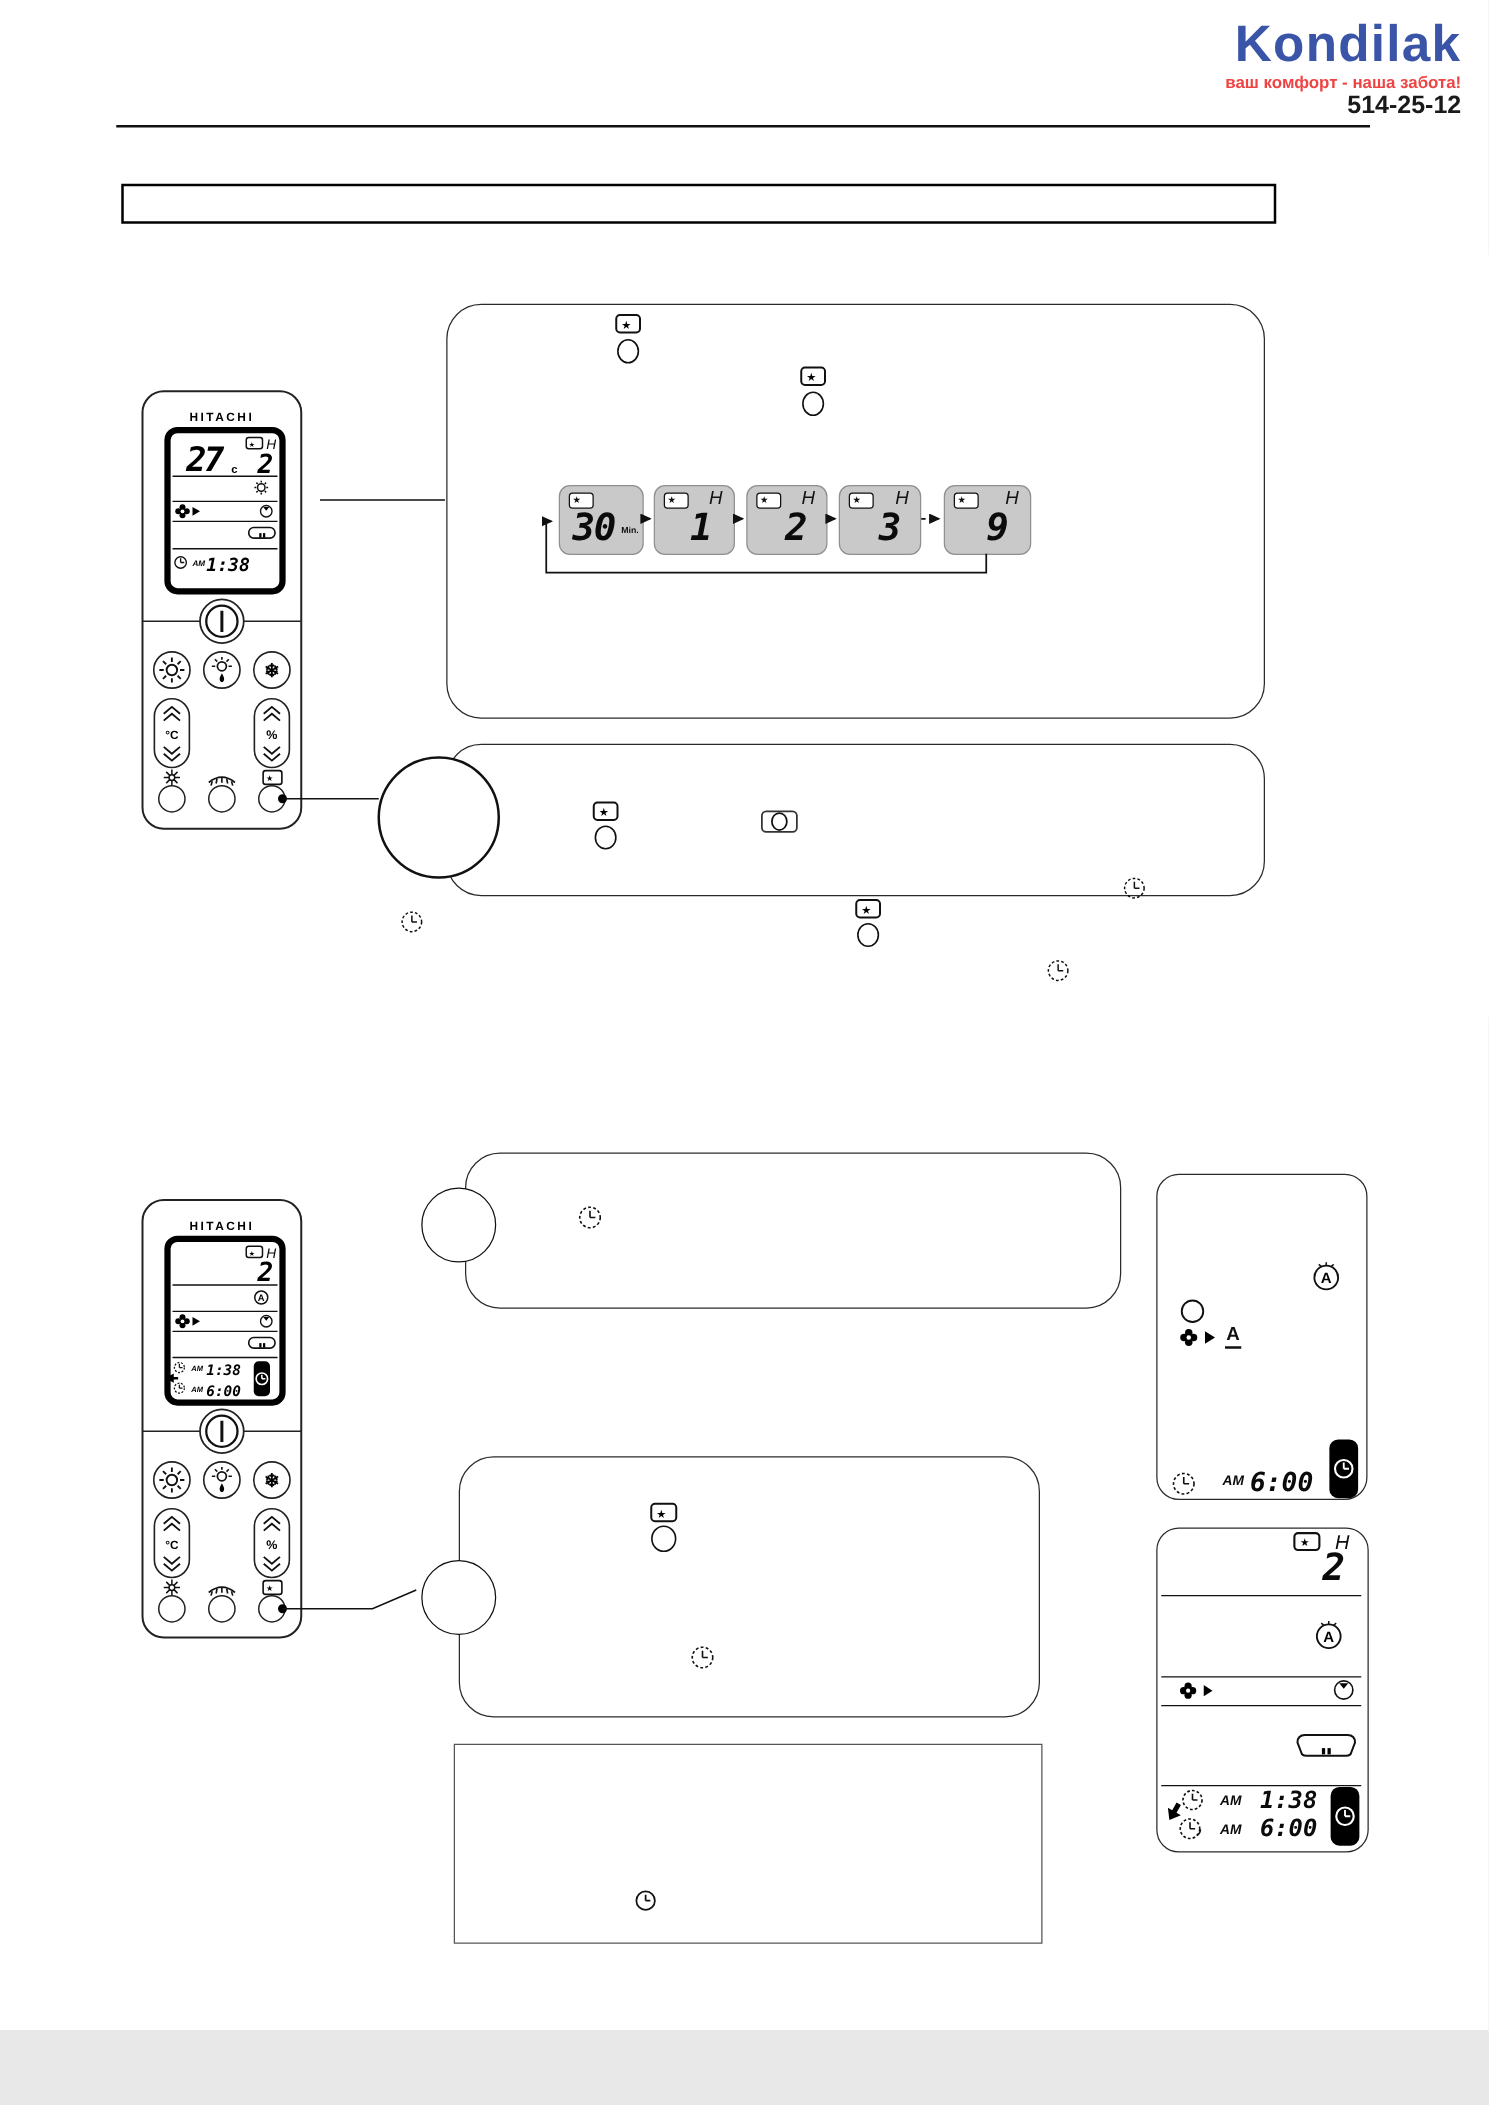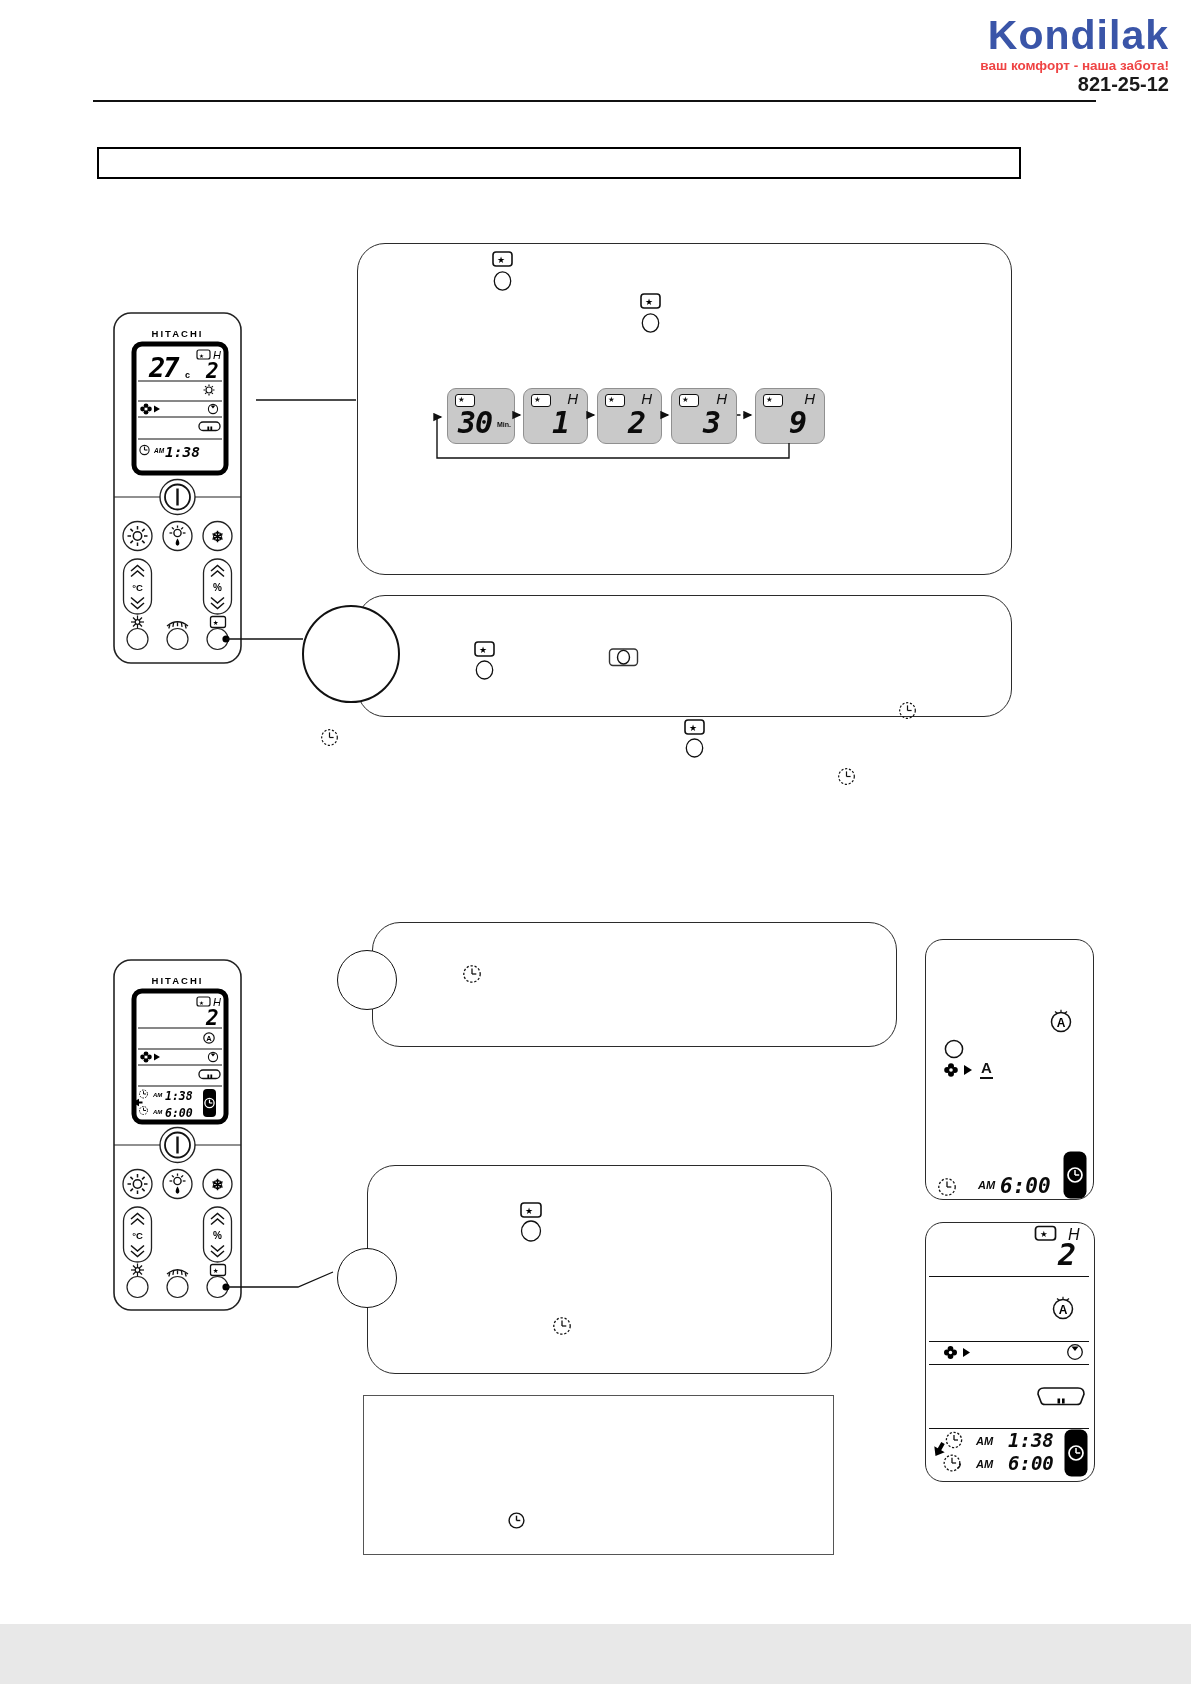"821-25-12" div.logo-phone { text: 821-25-12 -> 514-25-12 }
